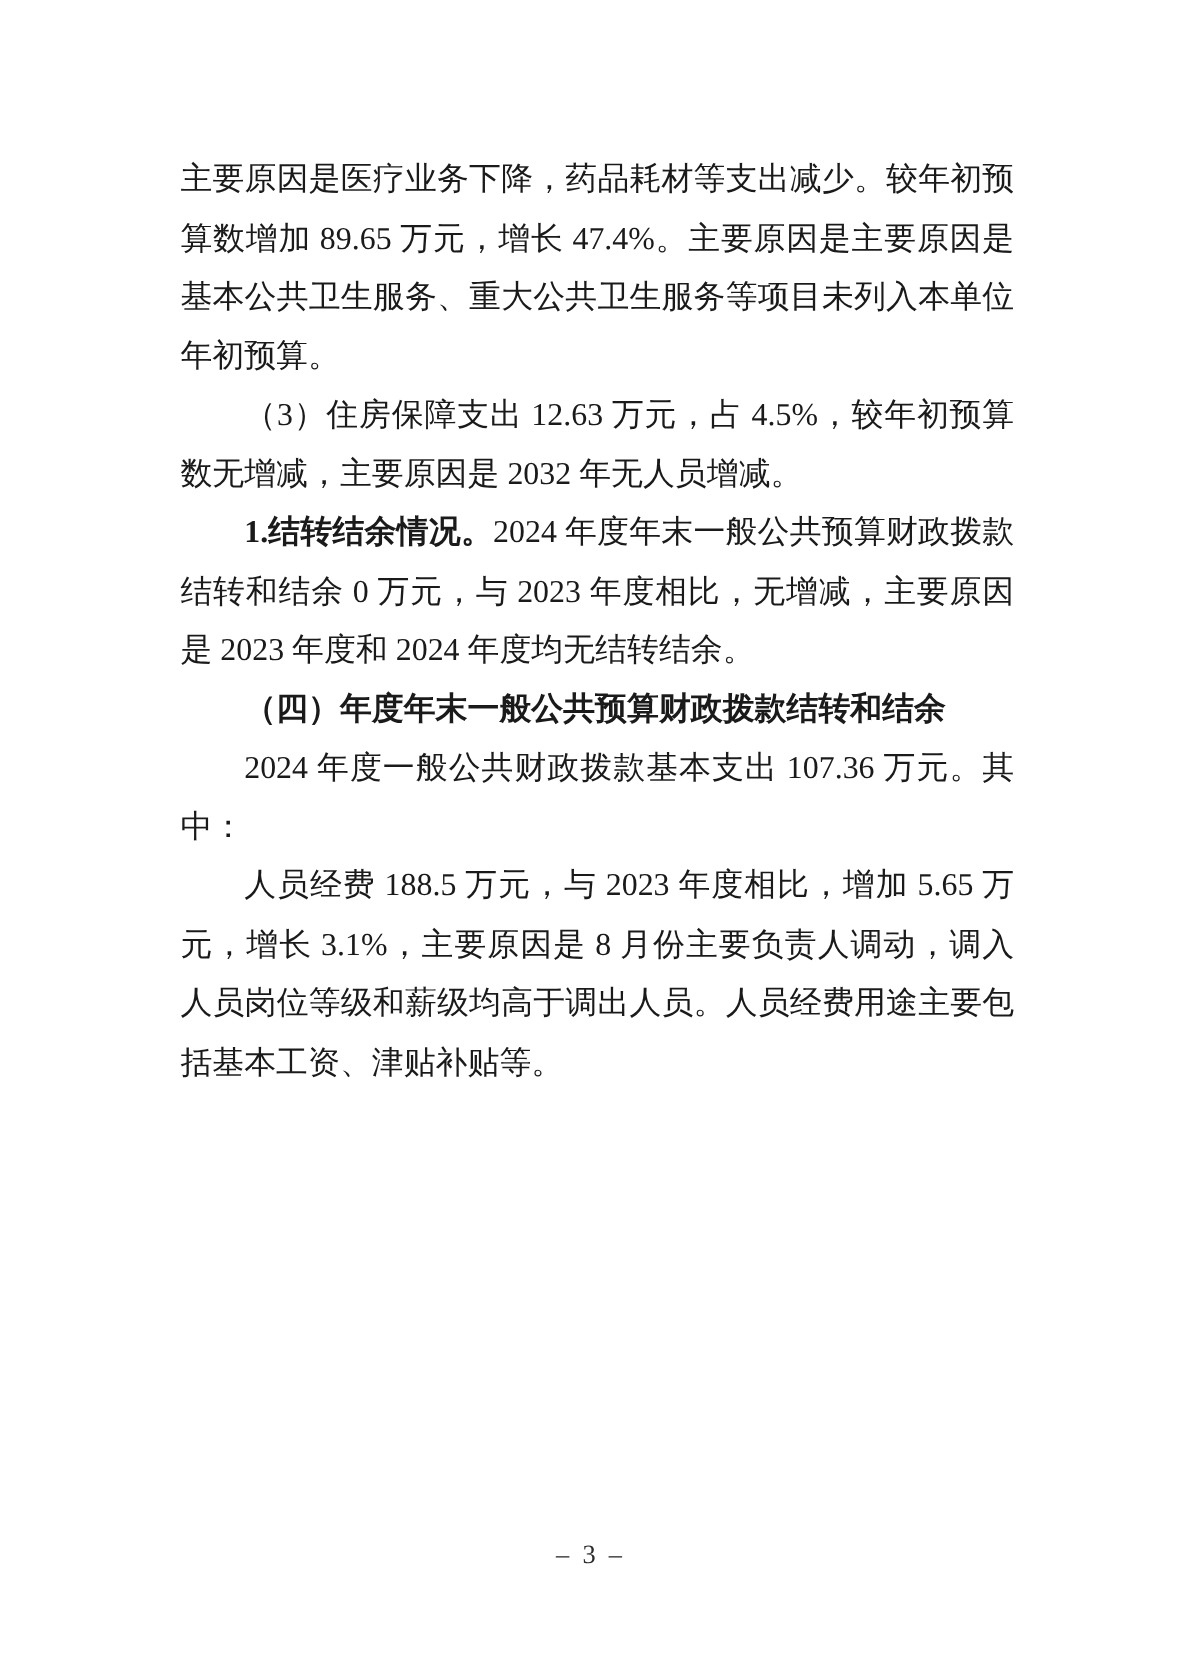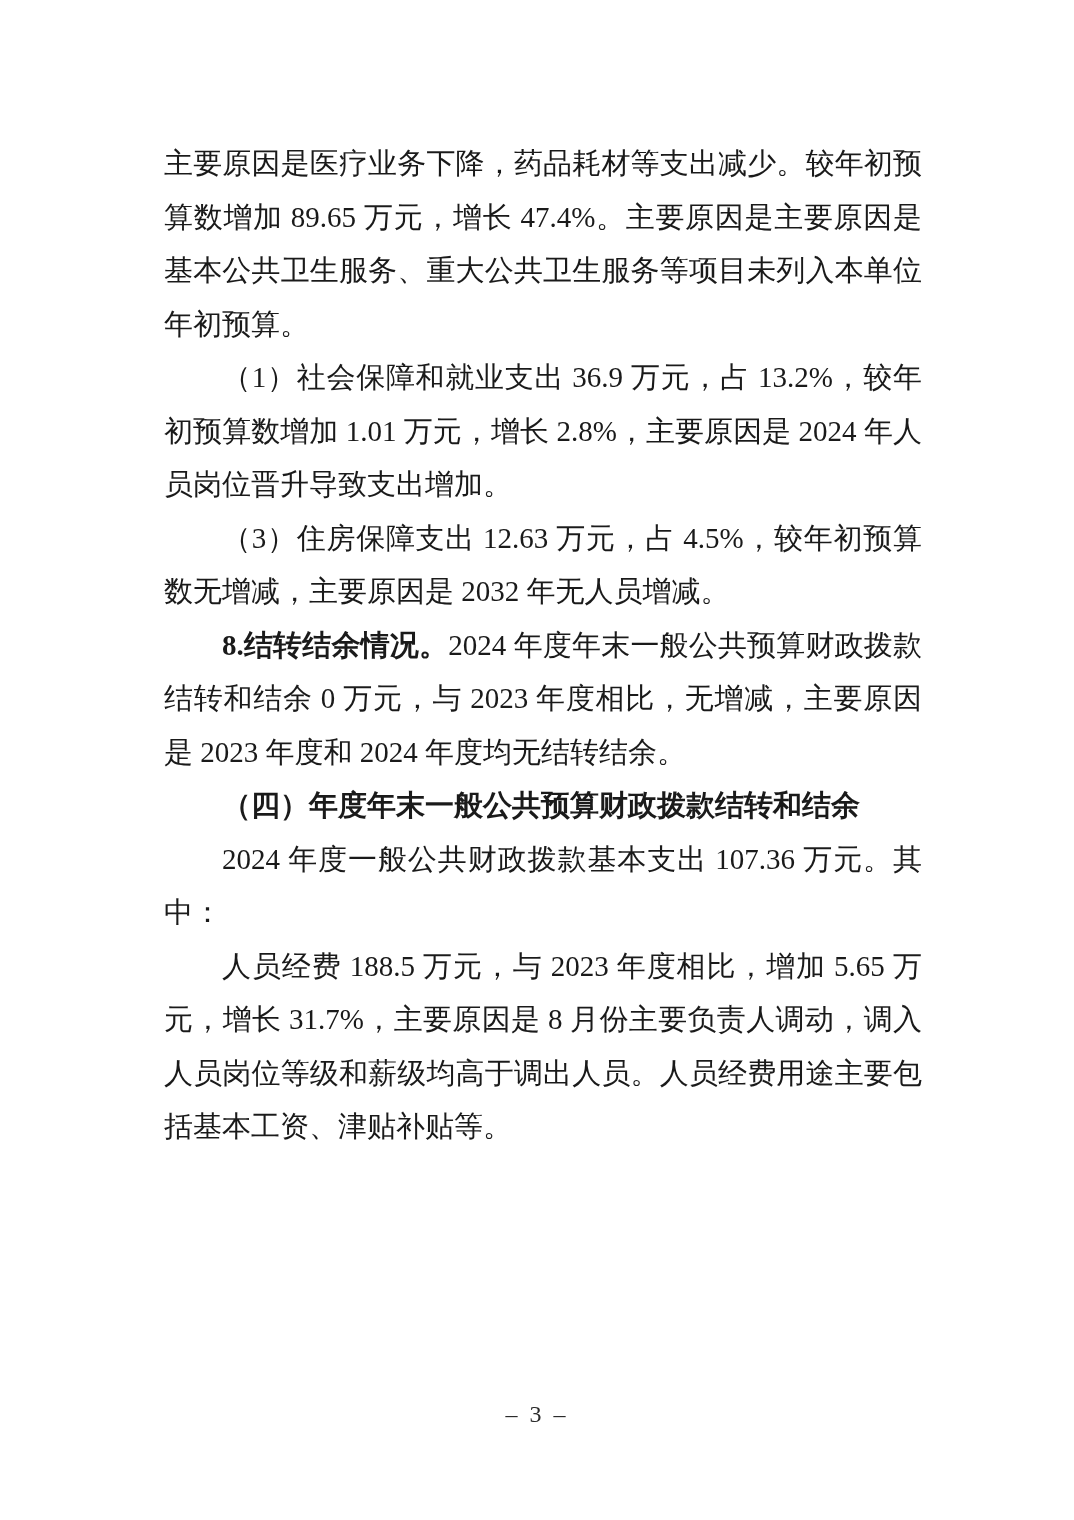"（1）社会保障和就业支出 36.9 万元，占 13.2%，较年初预算数增加" p.para { html: <p>（1）社会保障和就业支出 36.9 万元，占 13.2%，较年初预算数增加 1.01 万元，增长 2.8%，主要原因是 2024 年人员岗位晋升导致支出增加。</p> -> none }
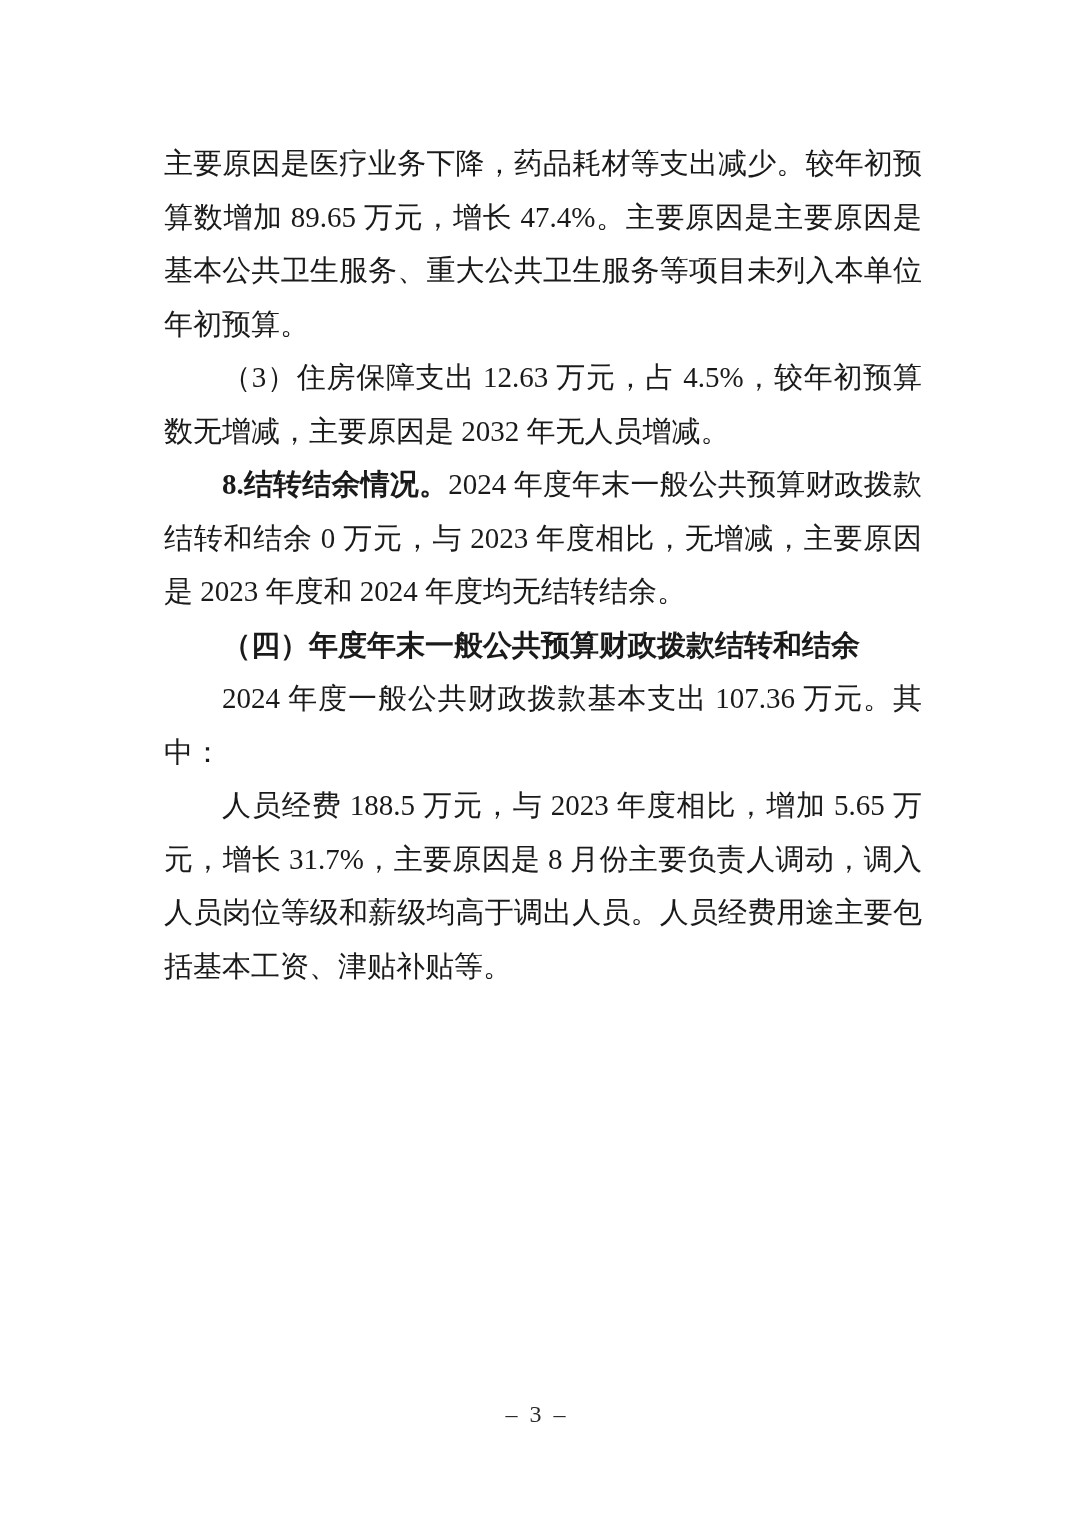"8.结转结余情况。" span.lead { text: 8 -> 1 }
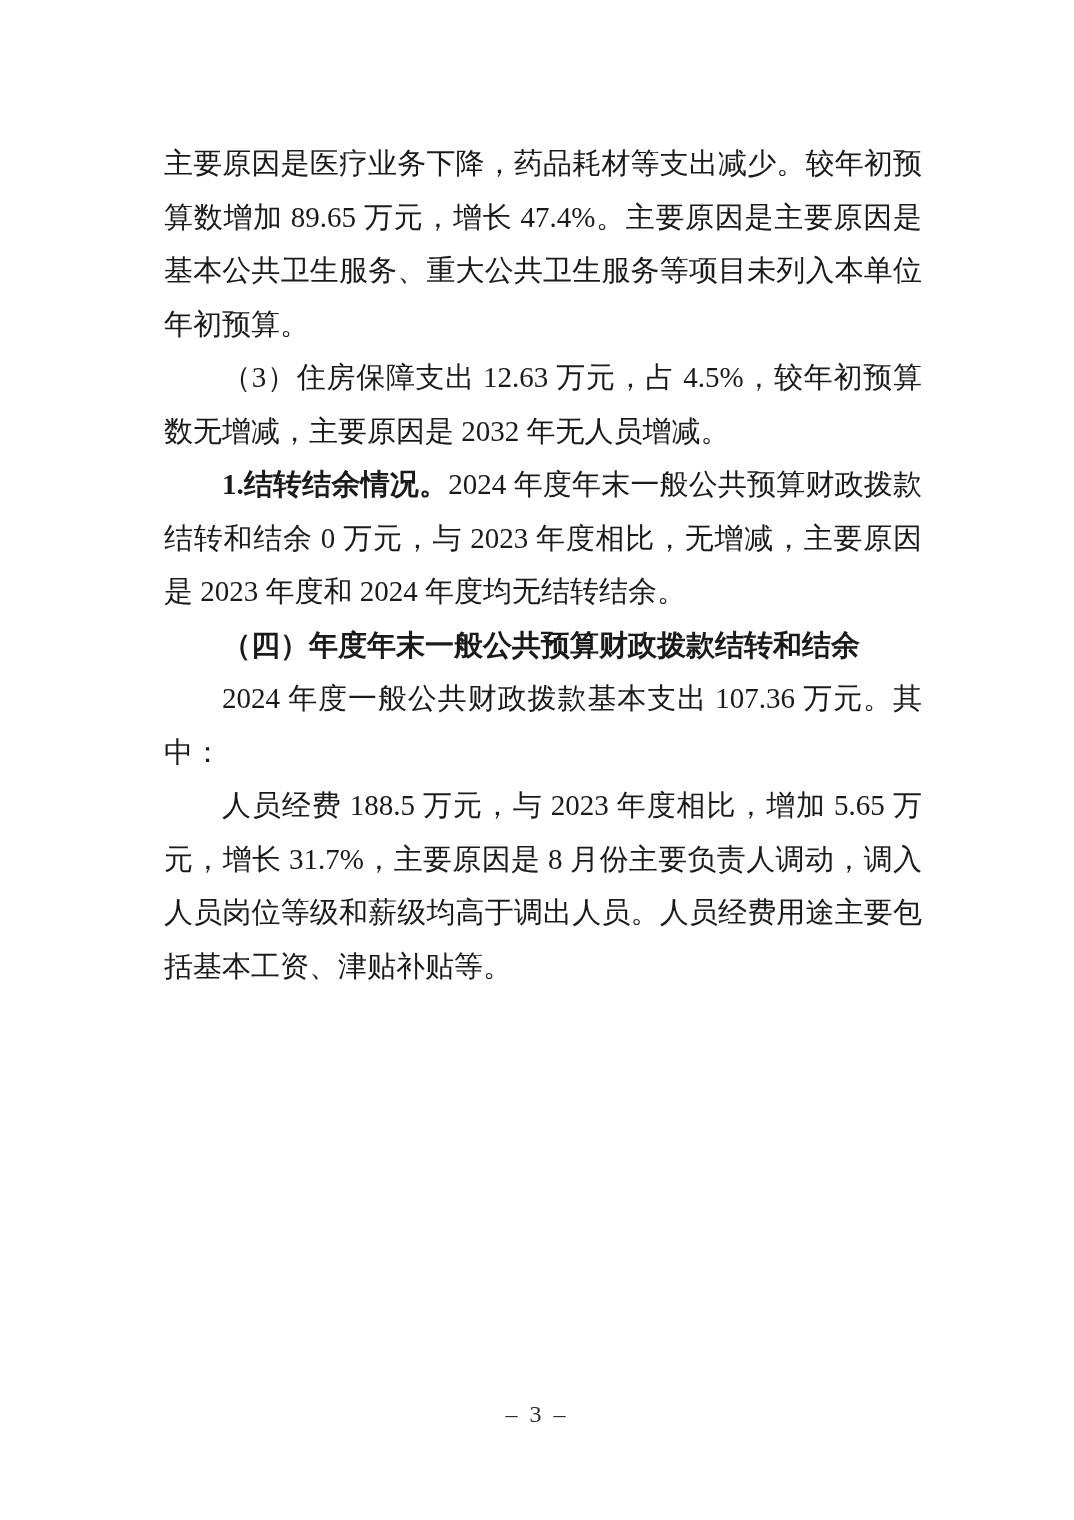"人员经费 188.5 万元，与 2023 年度相比，增加" p.para { text: 31.7% -> 3.1% }
